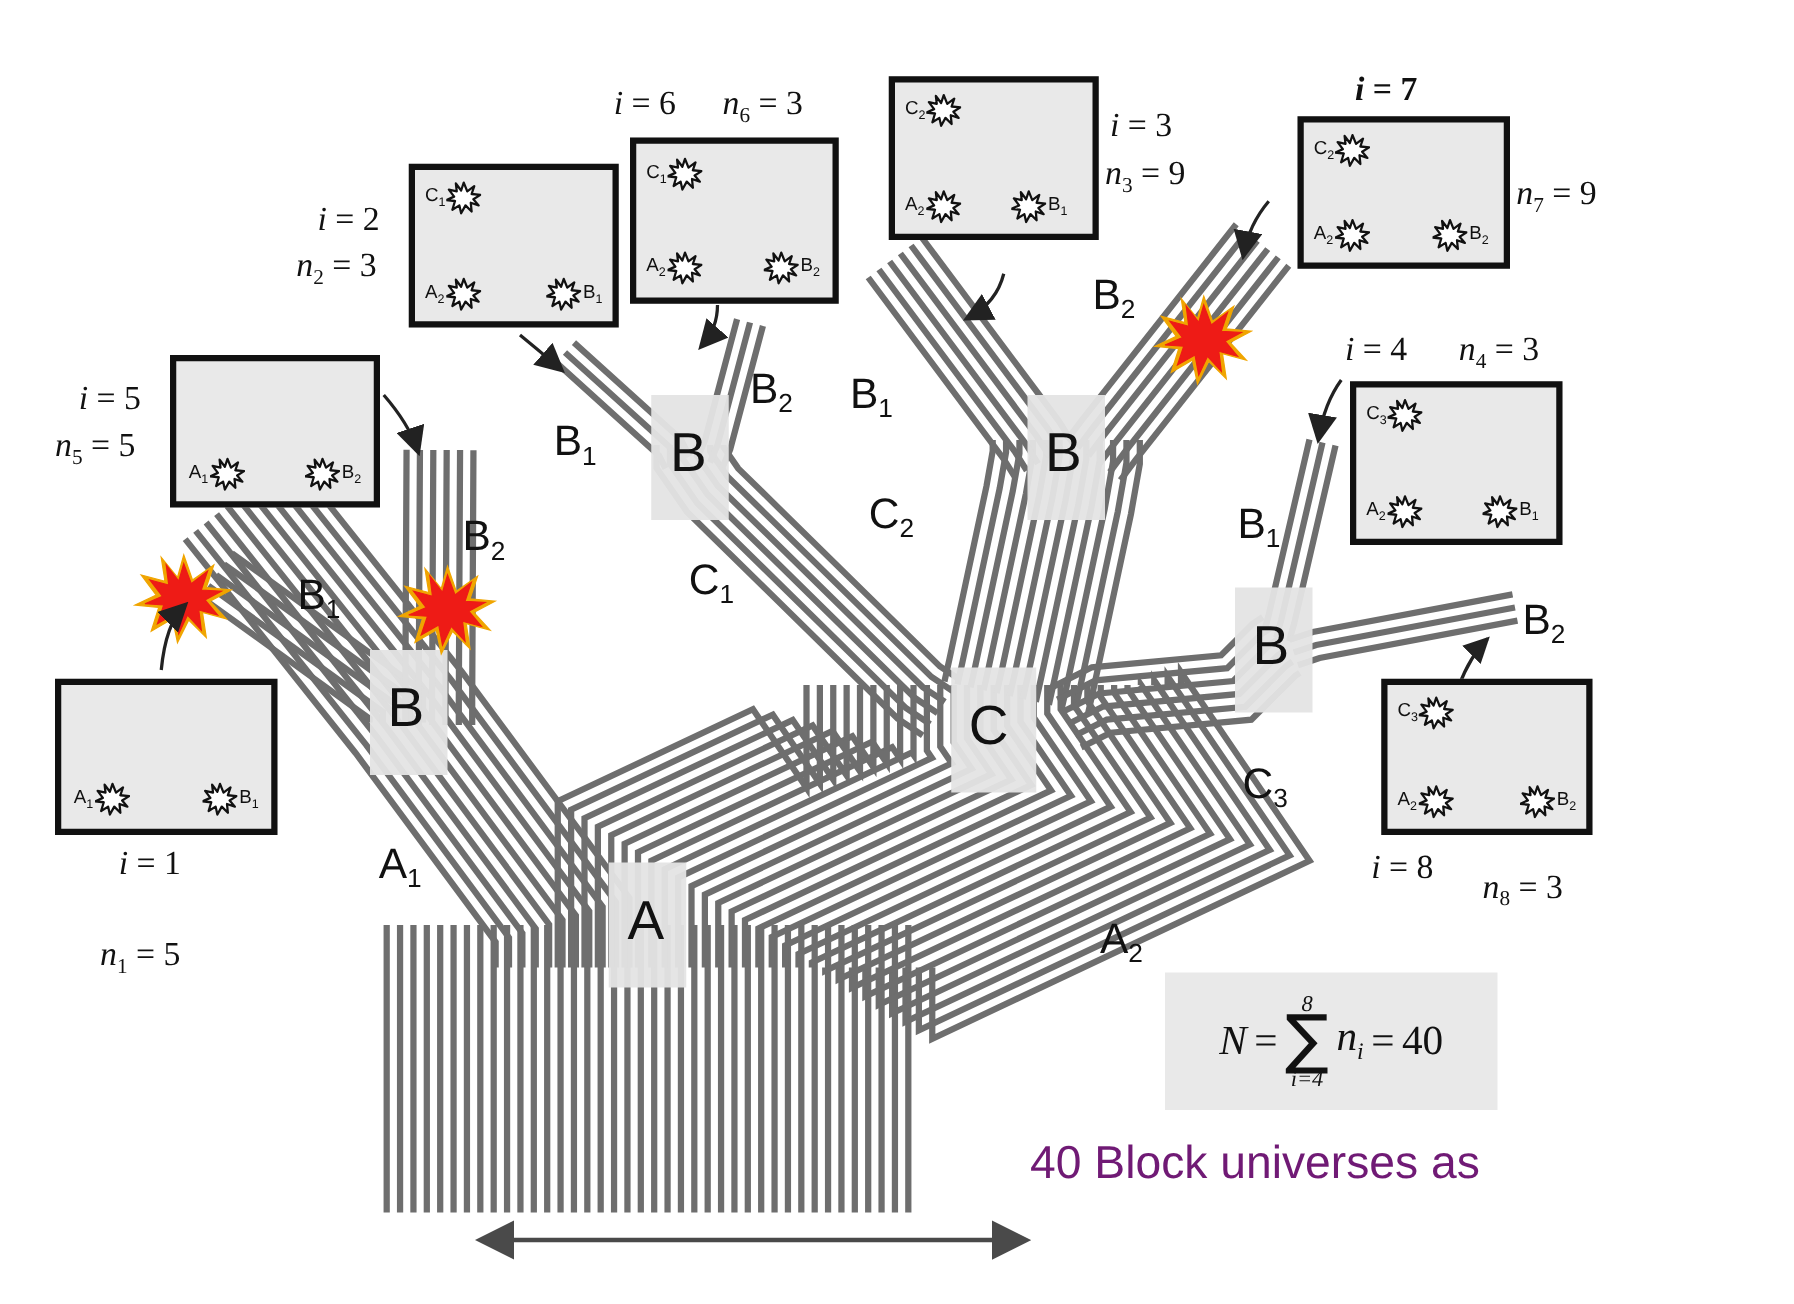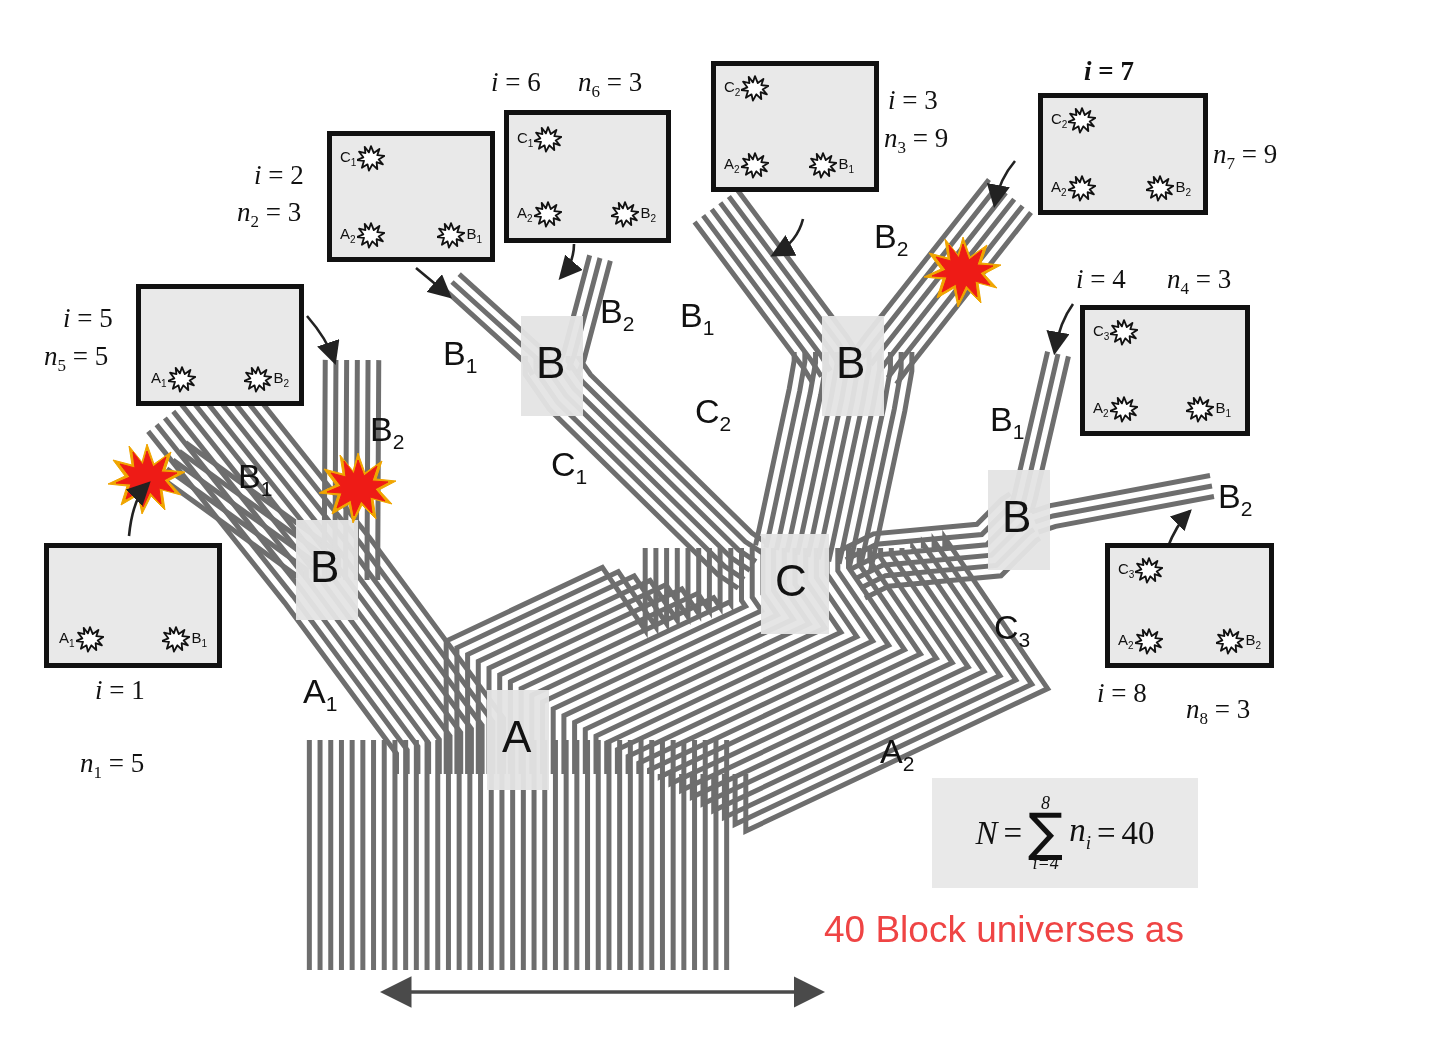"40 Block universes as" .caption { color: #ef4444 -> #701a75 }
